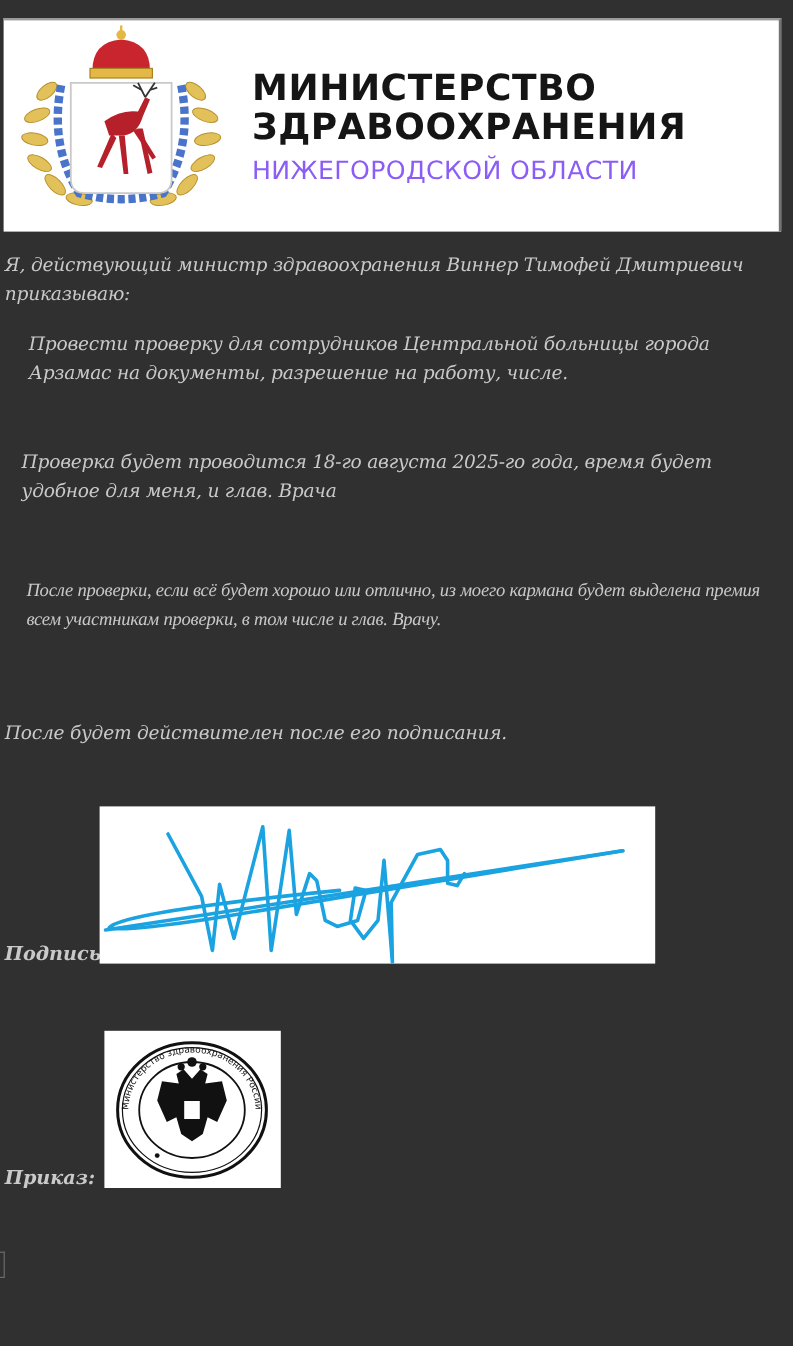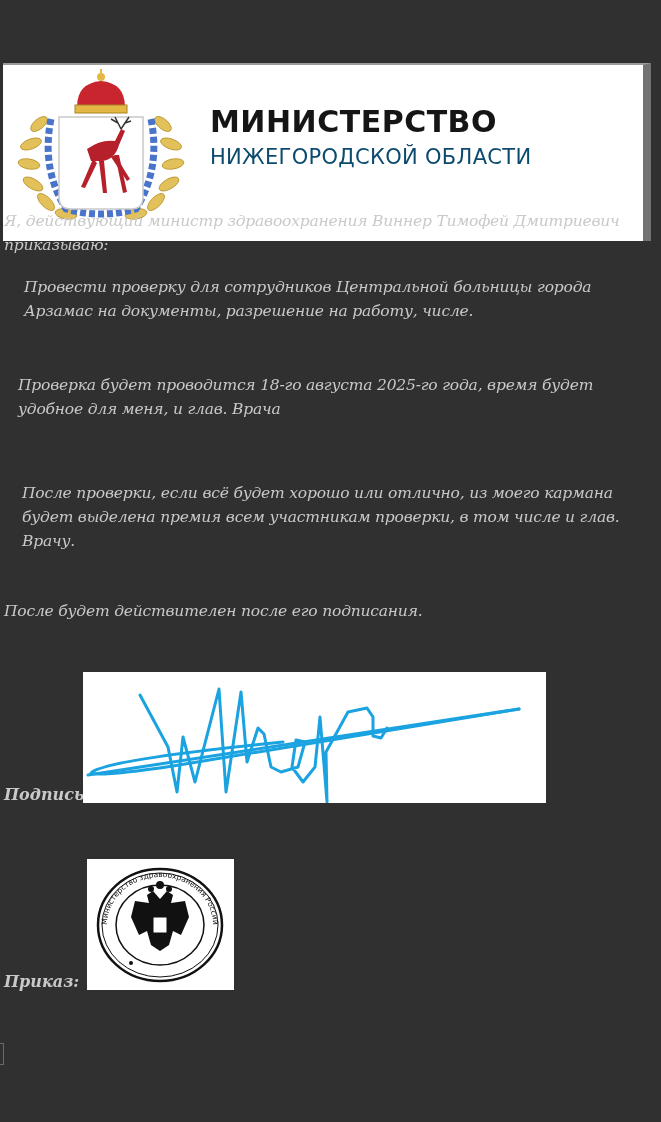"МИНИСТЕРСТВО" .banner { border-right: 8px solid #737373 -> 2px solid #737373; margin-top: 48px -> none }
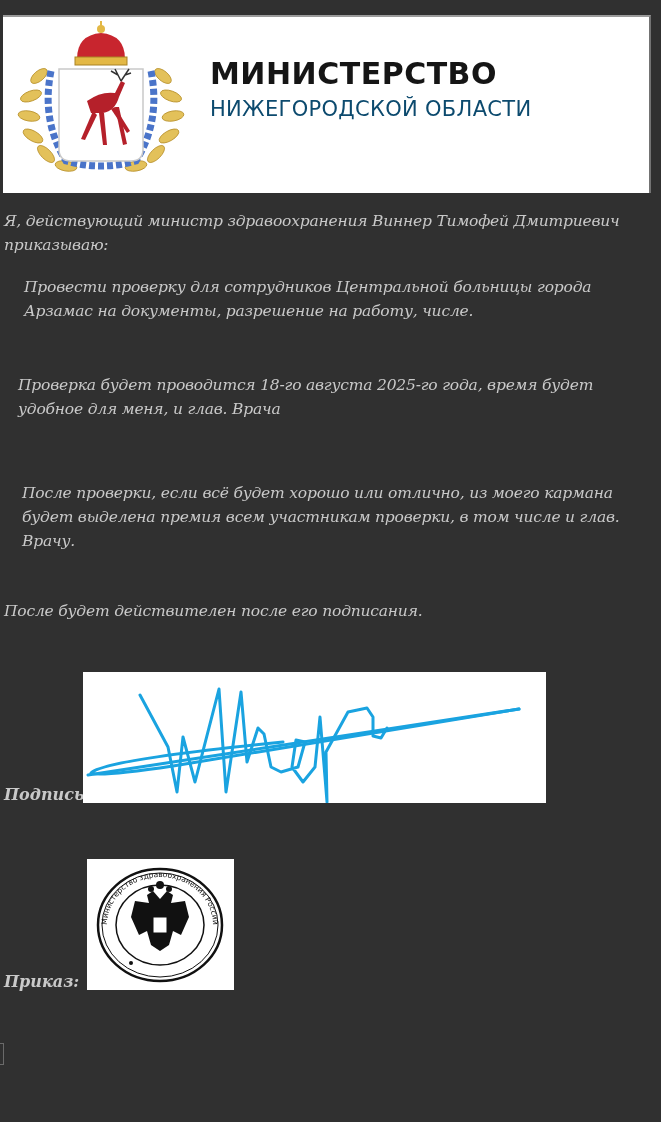"ЗДРАВООХРАНЕНИЯ" div.t2 { html: none -> <div>ЗДРАВООХРАНЕНИЯ</div> }
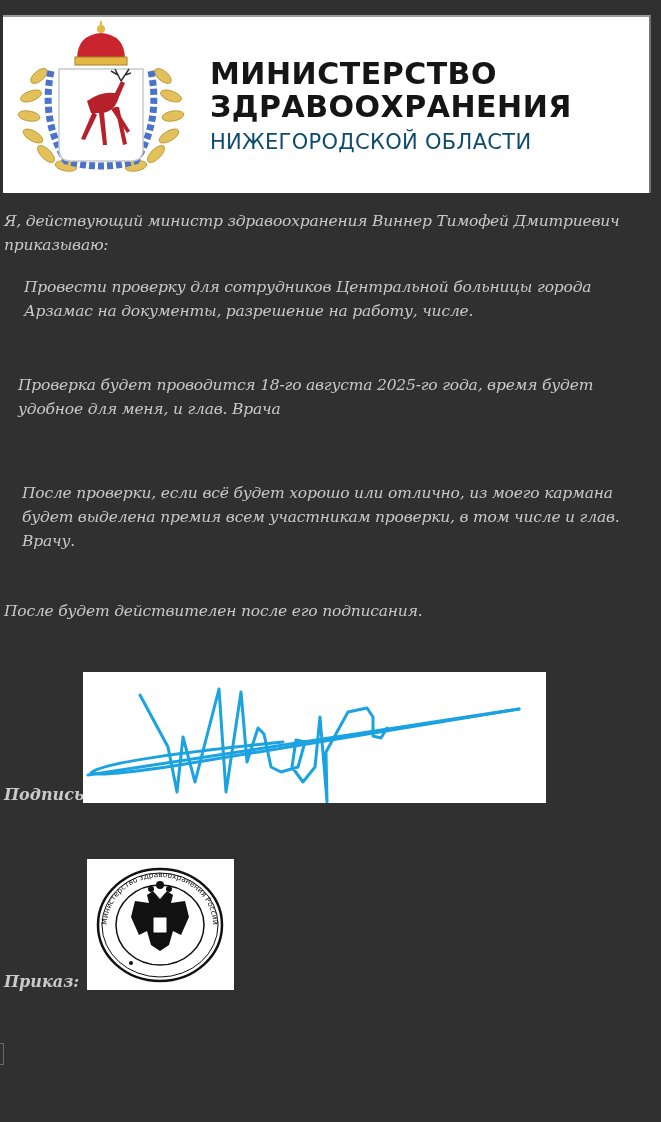"НИЖЕГОРОДСКОЙ ОБЛАСТИ" .t3 { color: #0c4a6e -> #8b5cf6 }
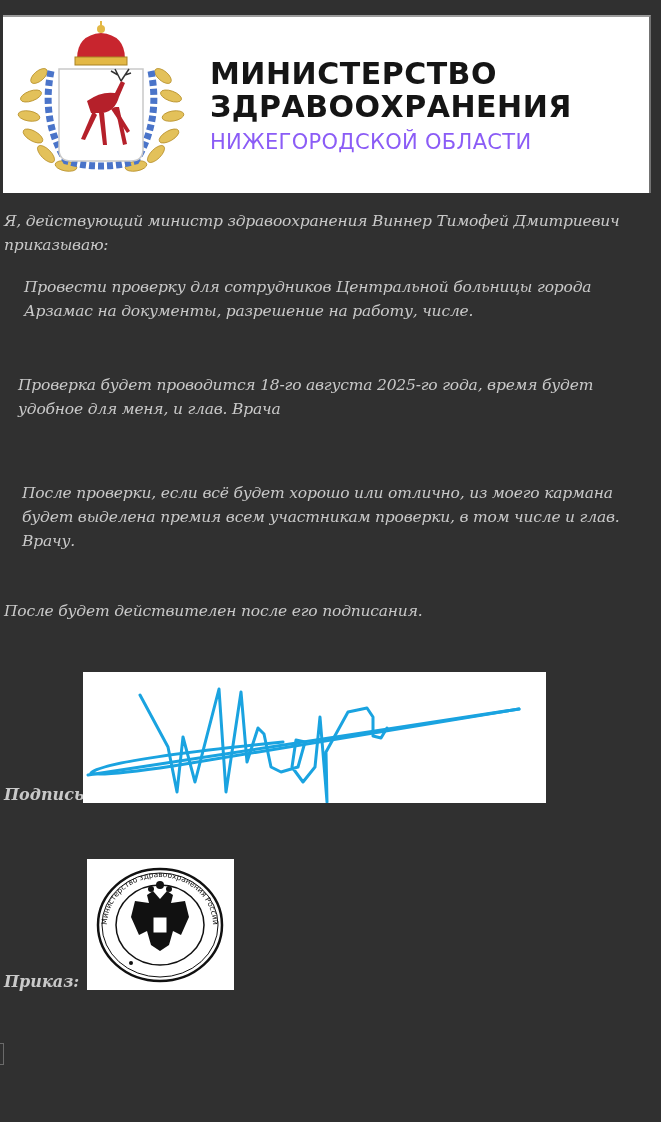"После проверки, если всё будет" .p-3 { font-family: none -> Liberation Serif, serif }
